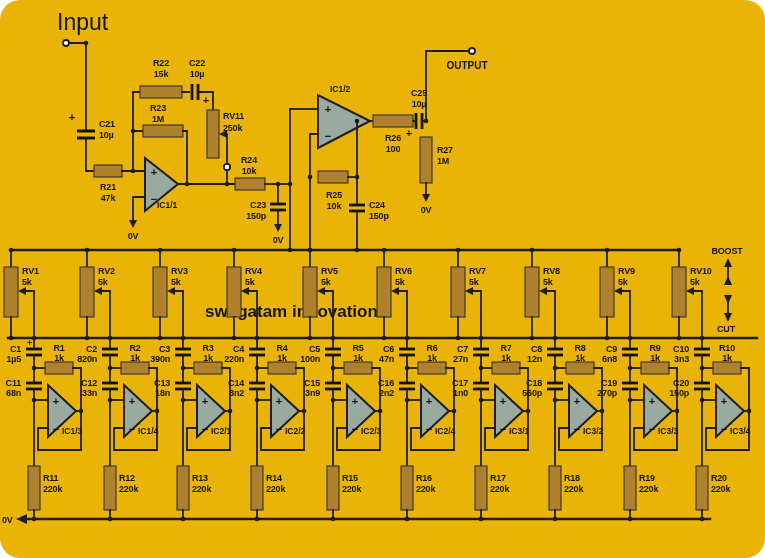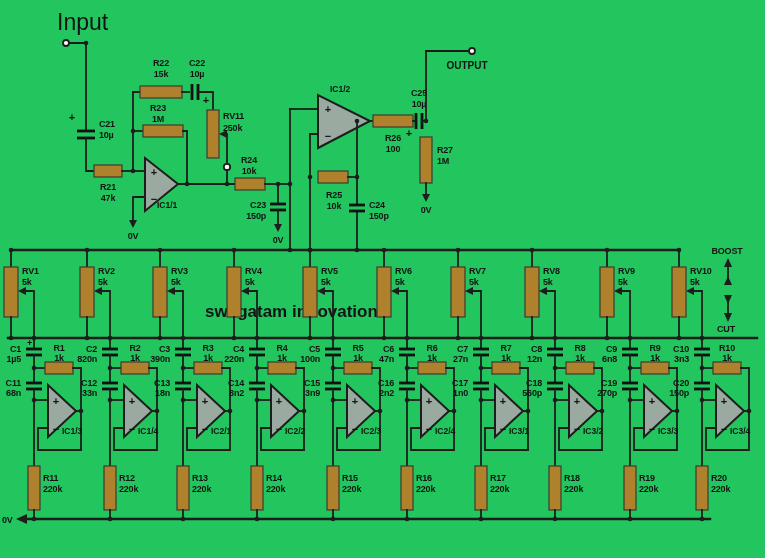"Input" .canvas { background: #22c55e -> #eab308; border-radius: none -> 20px }
